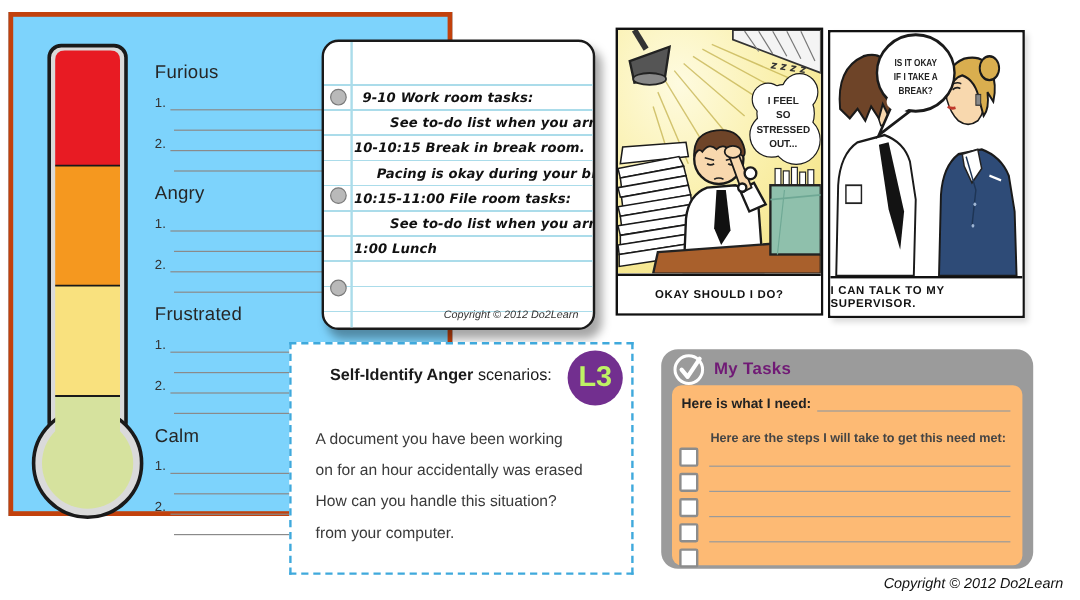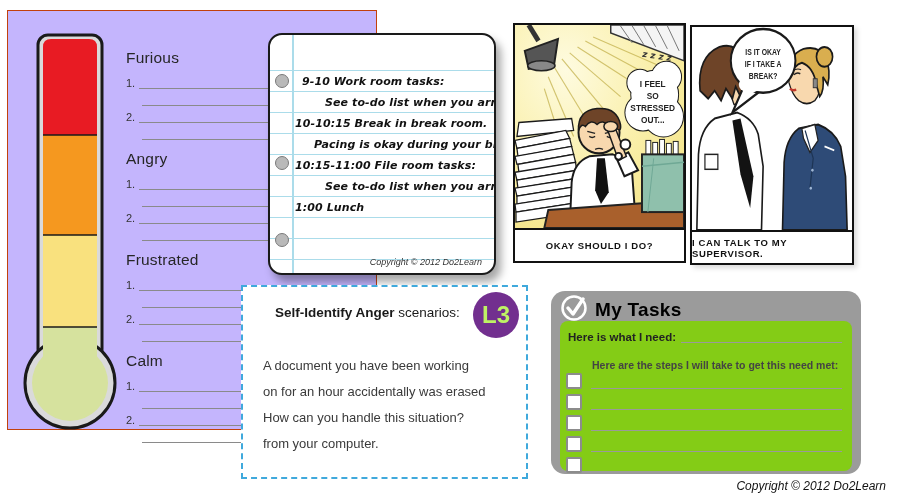"Furious" .page { background: #c4b5fd -> #7dd3fc; border: 1px solid #c2410c -> 4px solid #c2410c }
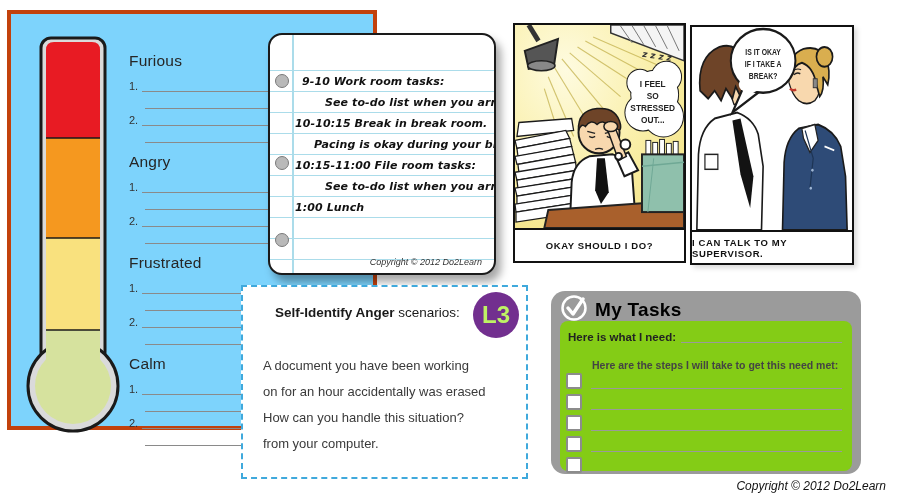"My Tasks" .mt-title { color: #000000 -> #701a75; font-size: 19px -> 14px }
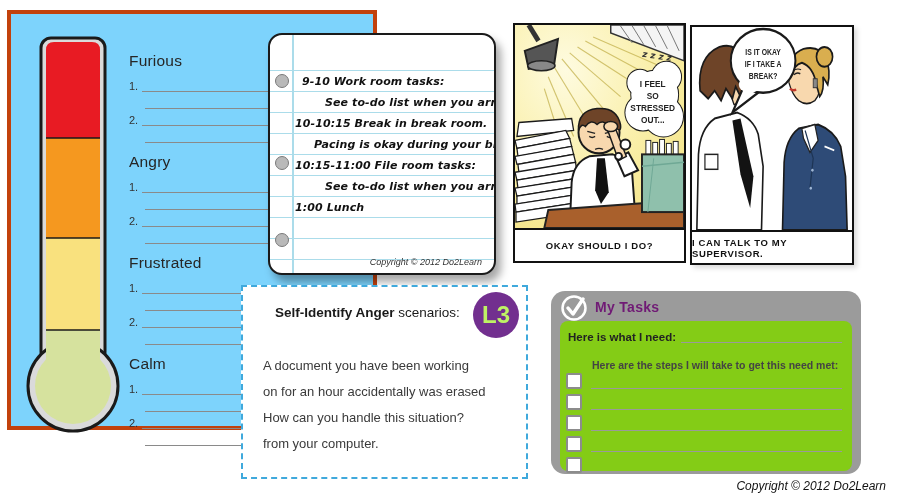"Here is what I need:" .mt-body { background: #84cc16 -> #fdba74 }
